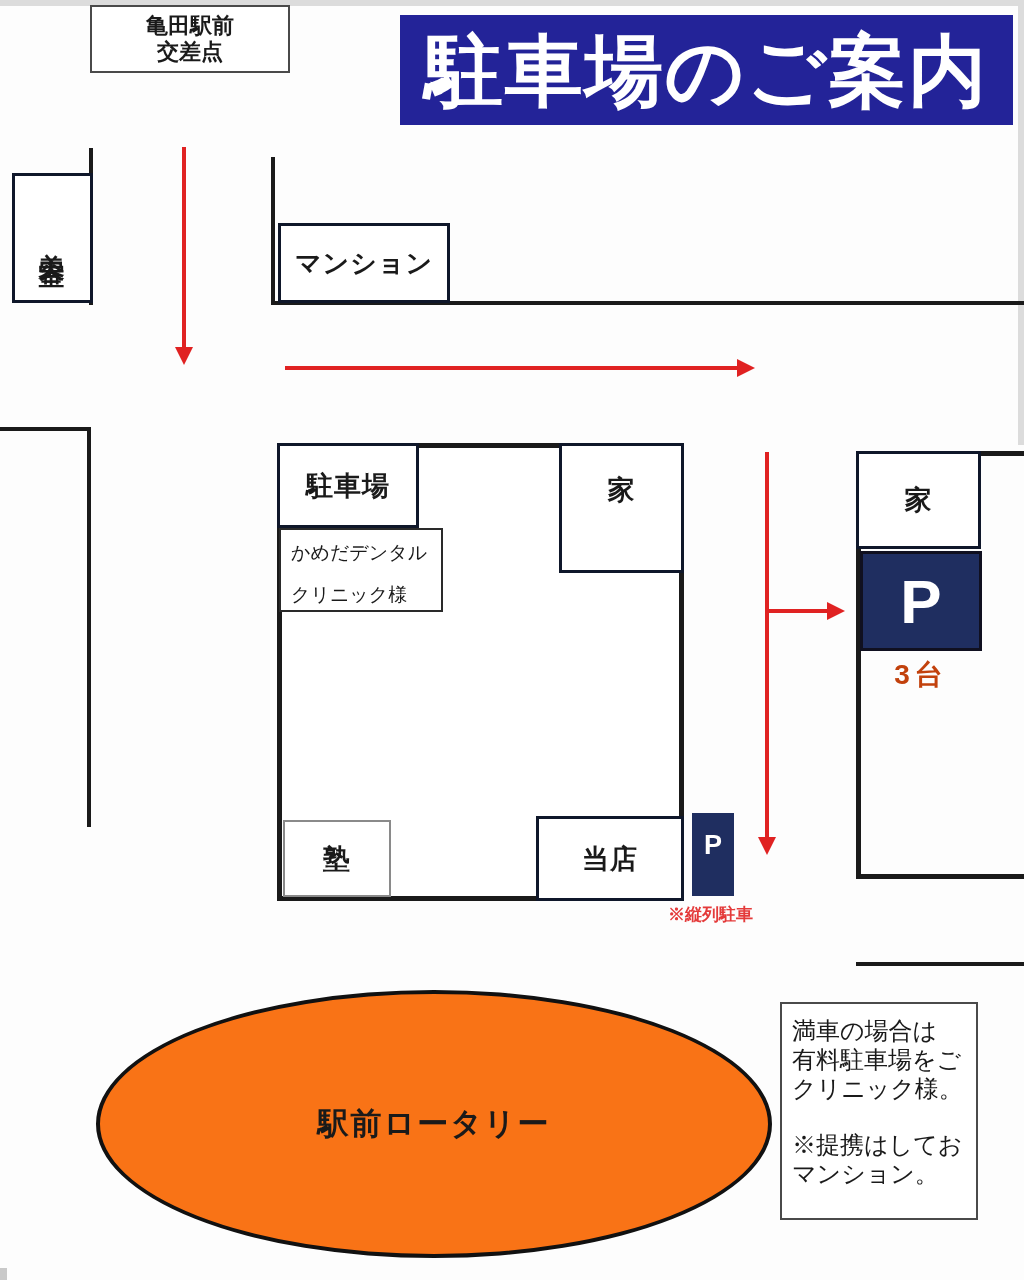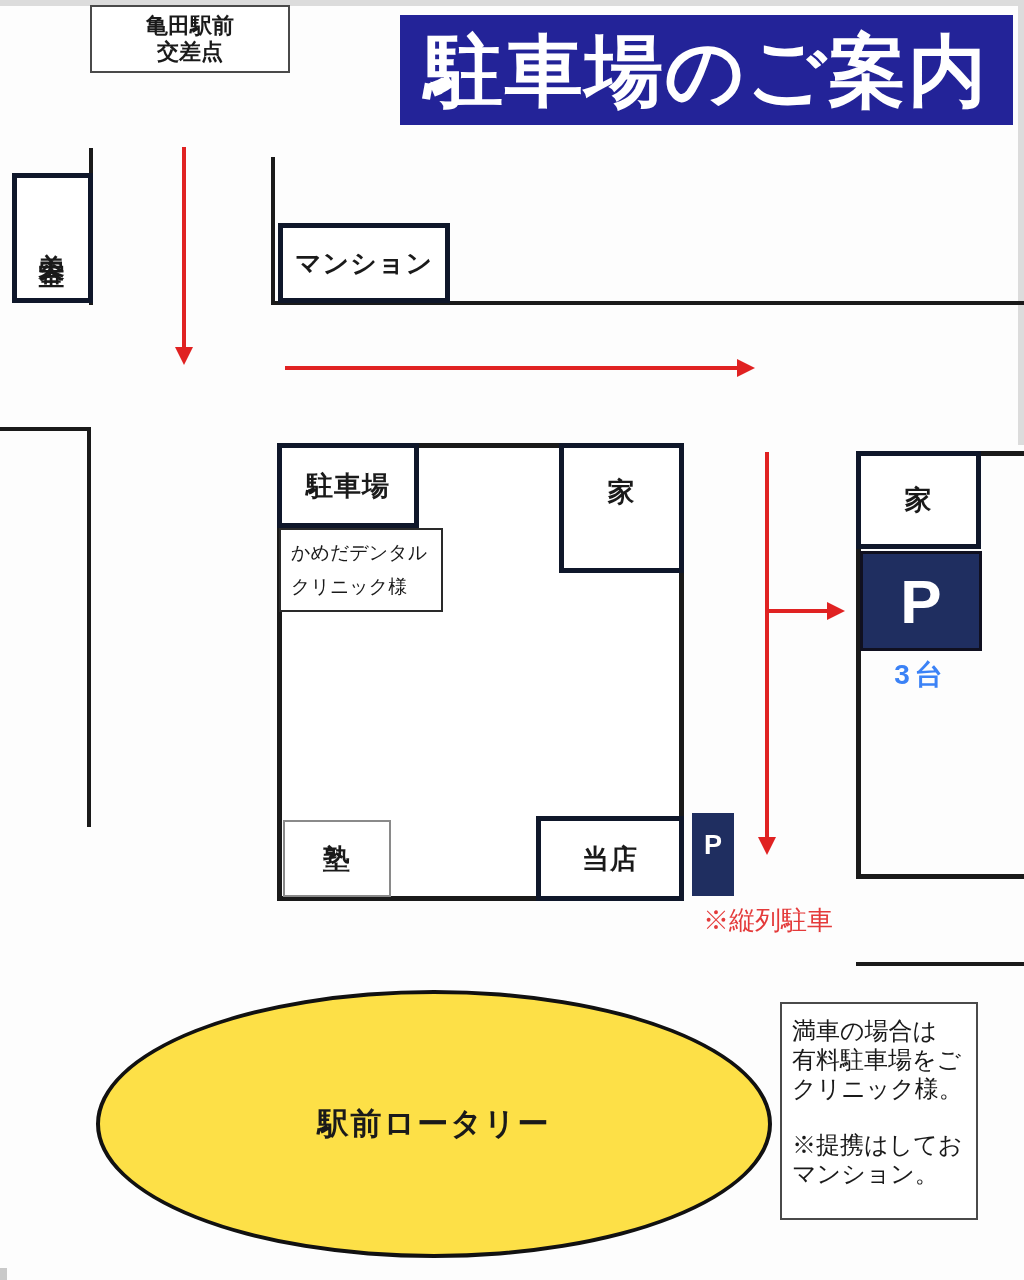"マンション" .thick { border: 5px solid #0f172a -> 3px solid #0f172a }
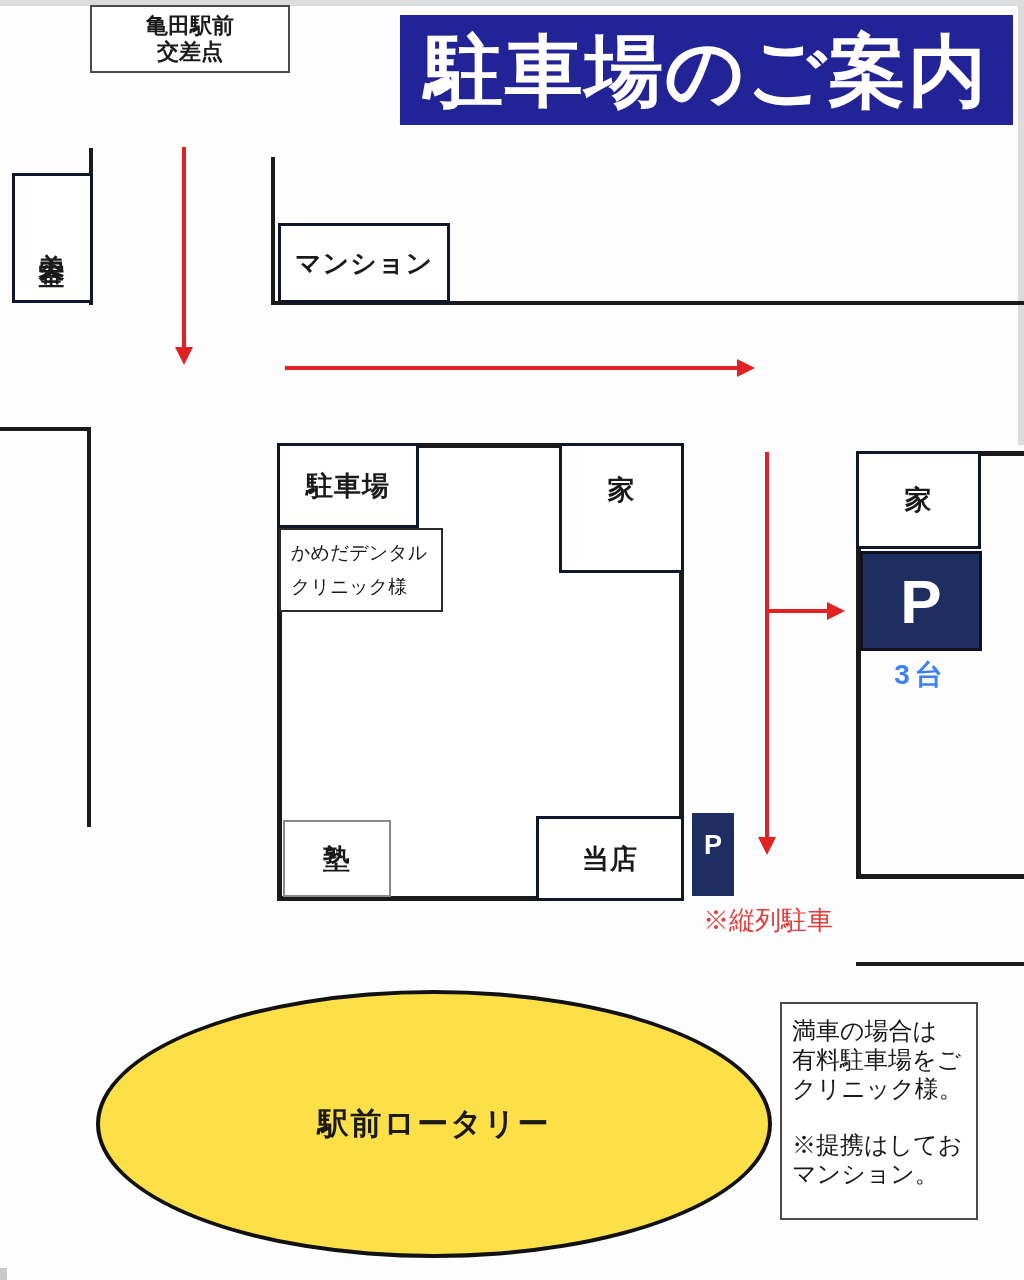"かめだデンタル" .dental div { margin-top: none -> 8px }
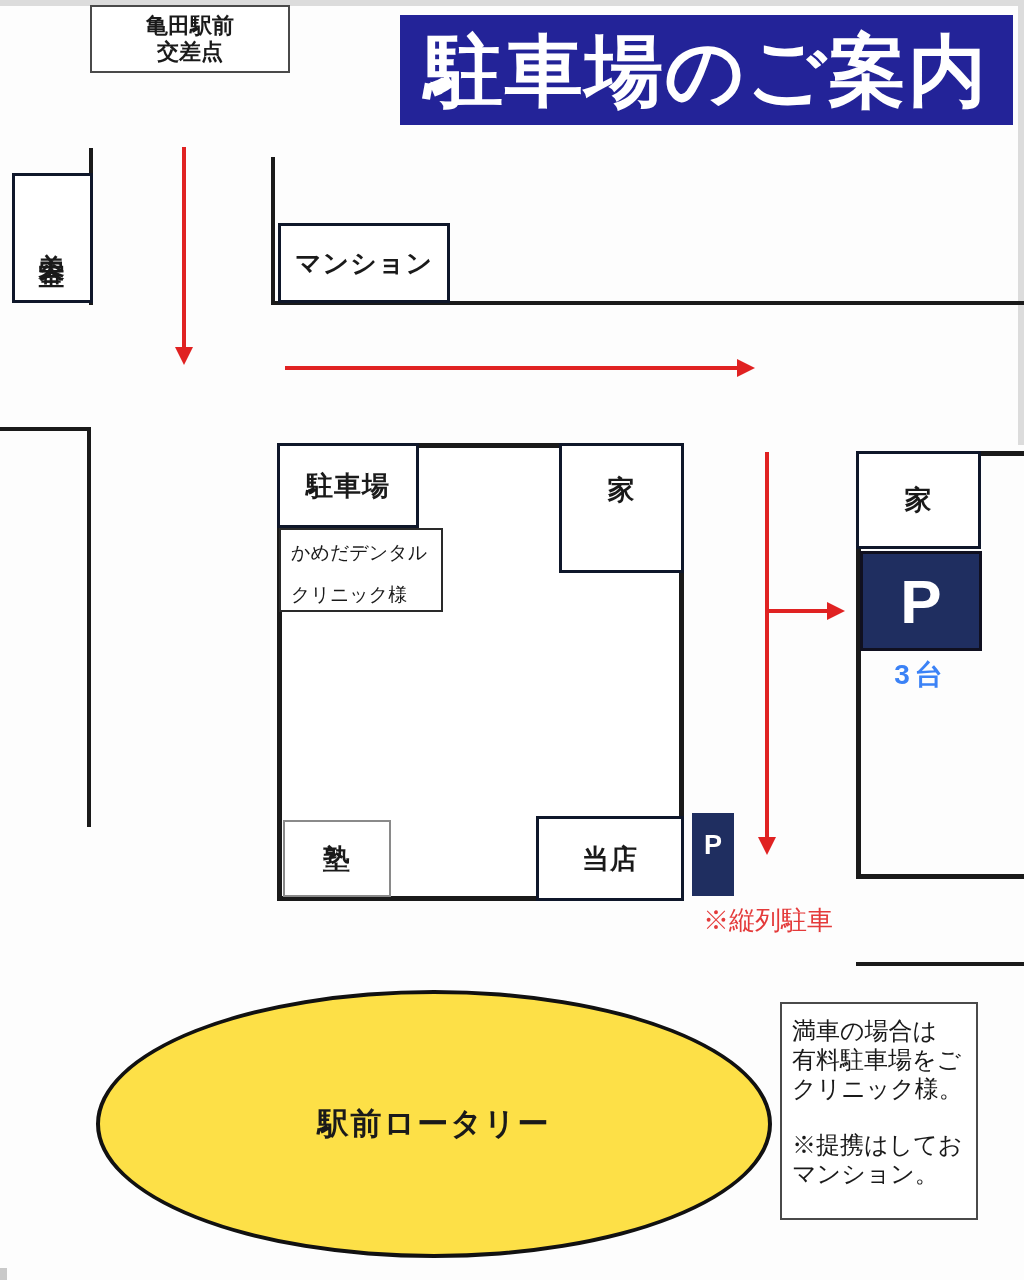"3台" div.abs { color: #3b82f6 -> #c2410c }
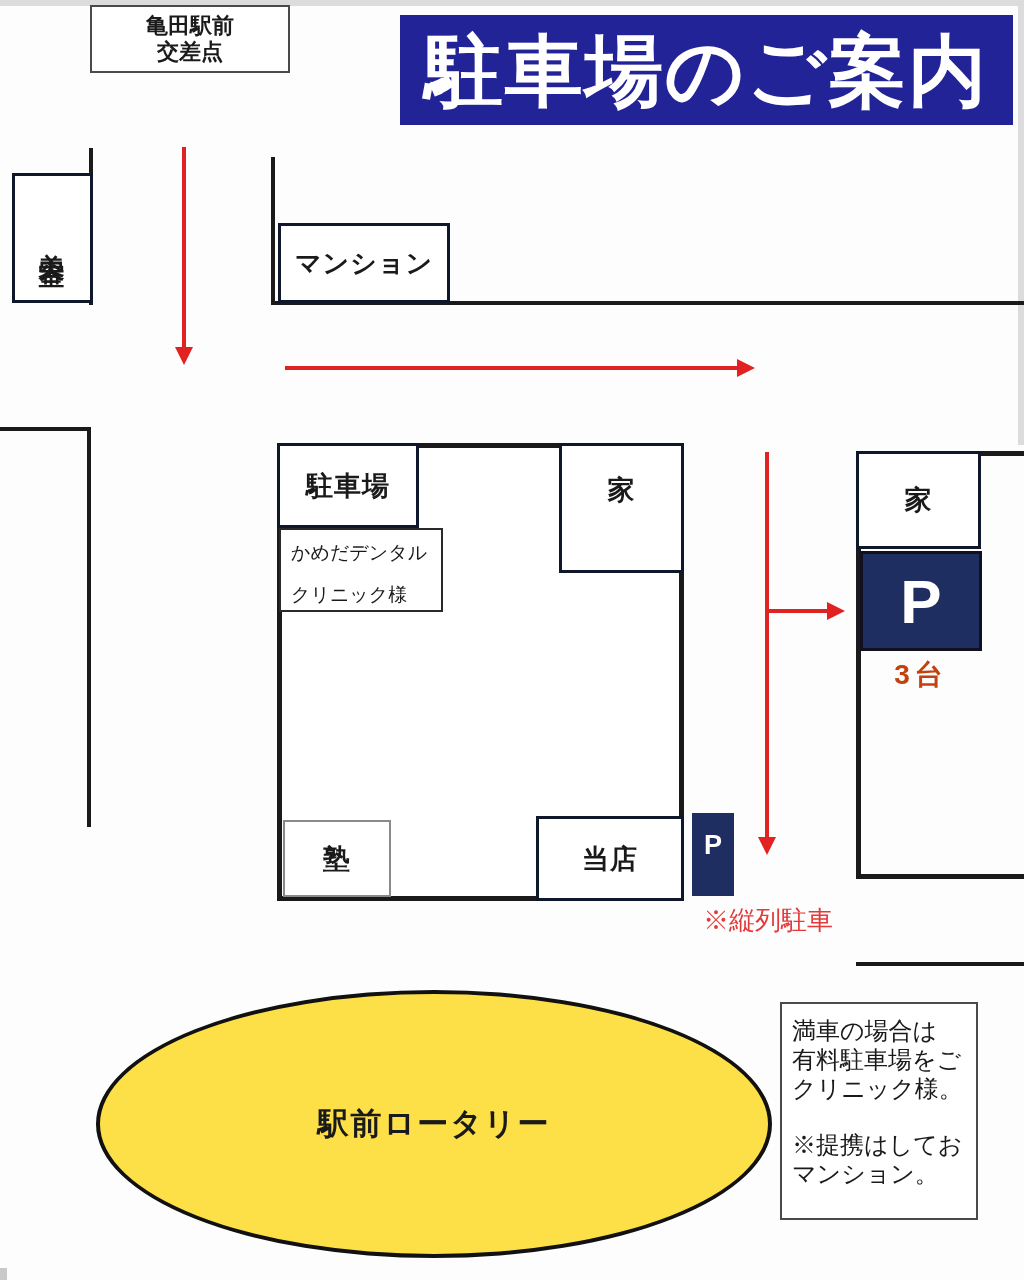"※縦列駐車" .tandem { font-size: 26px -> 17px; font-weight: normal -> bold; left: 703px -> 668px }
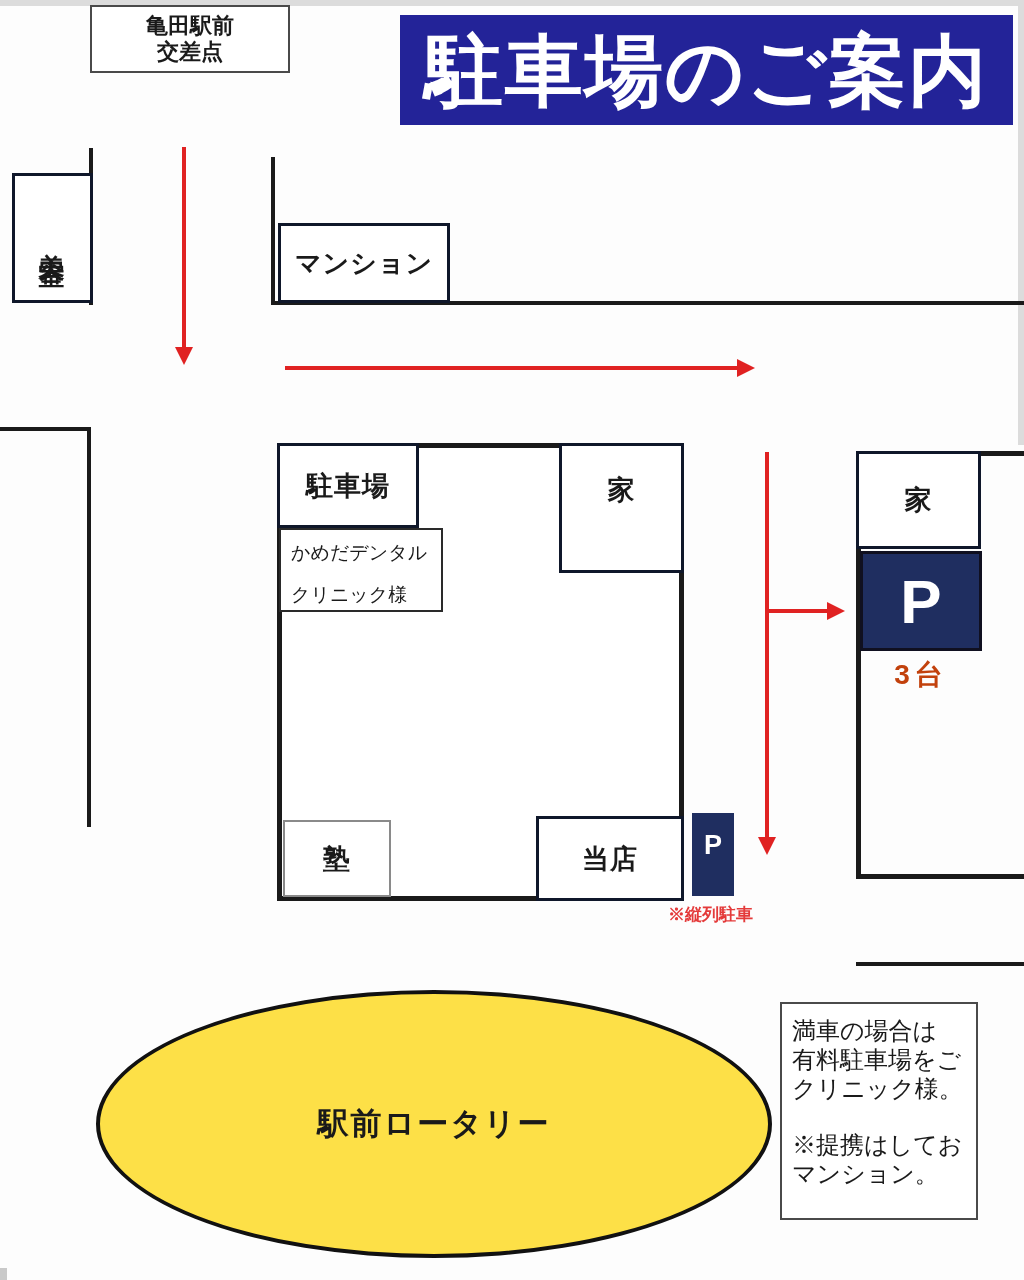"駅前ロータリー" .rotary { background: #fde047 -> #f97316 }
